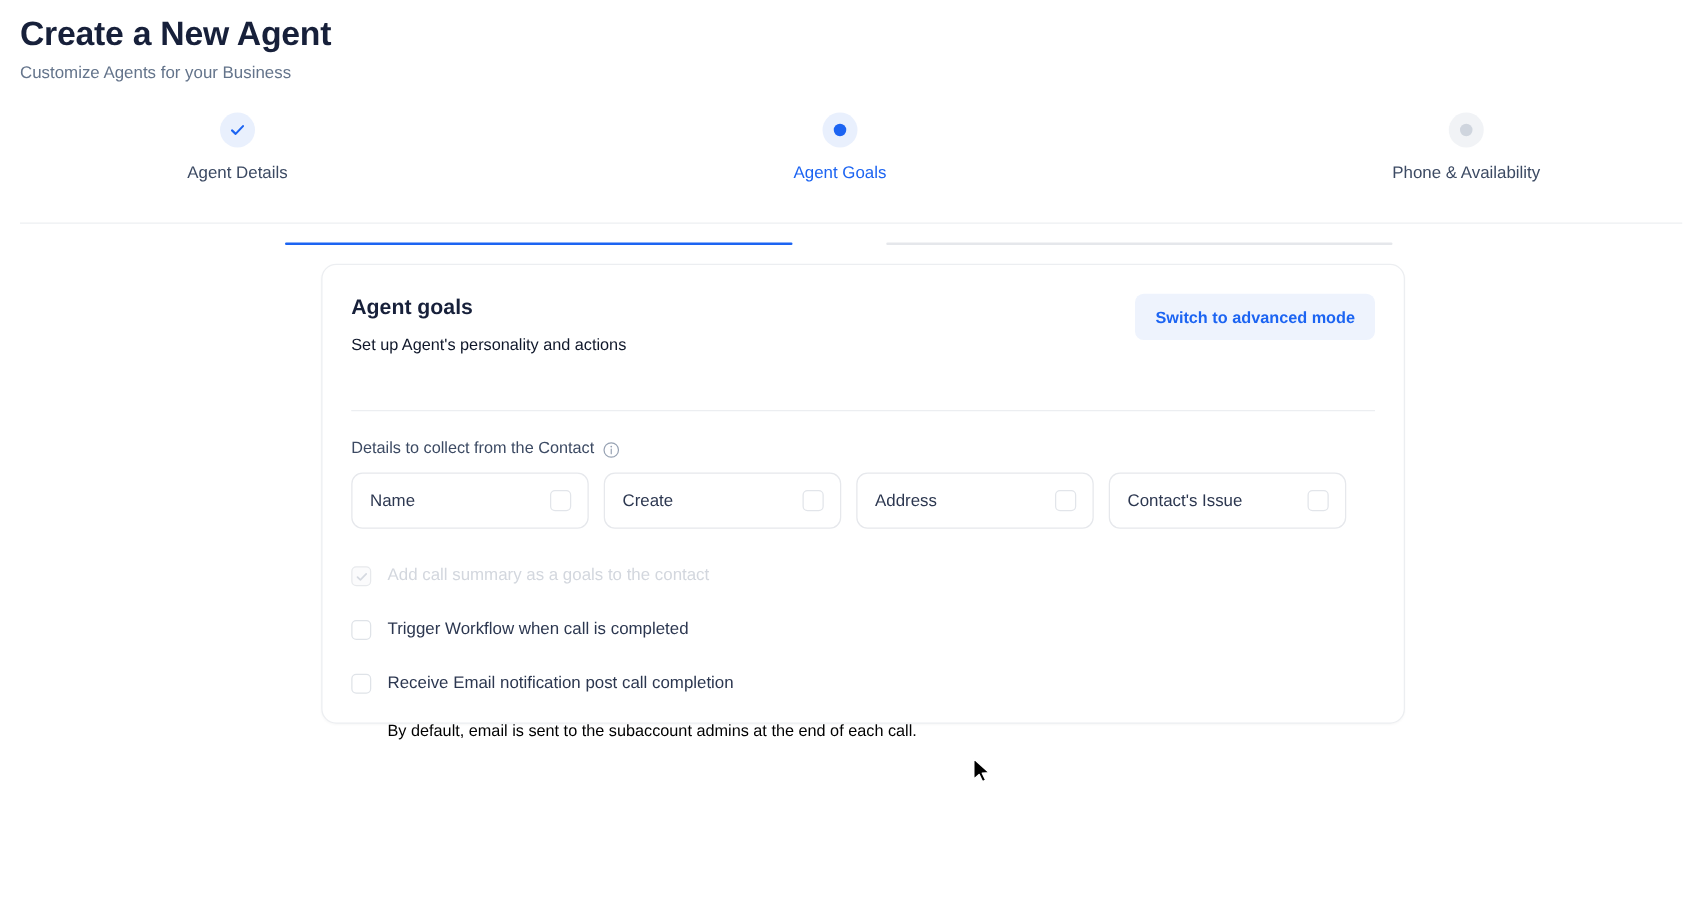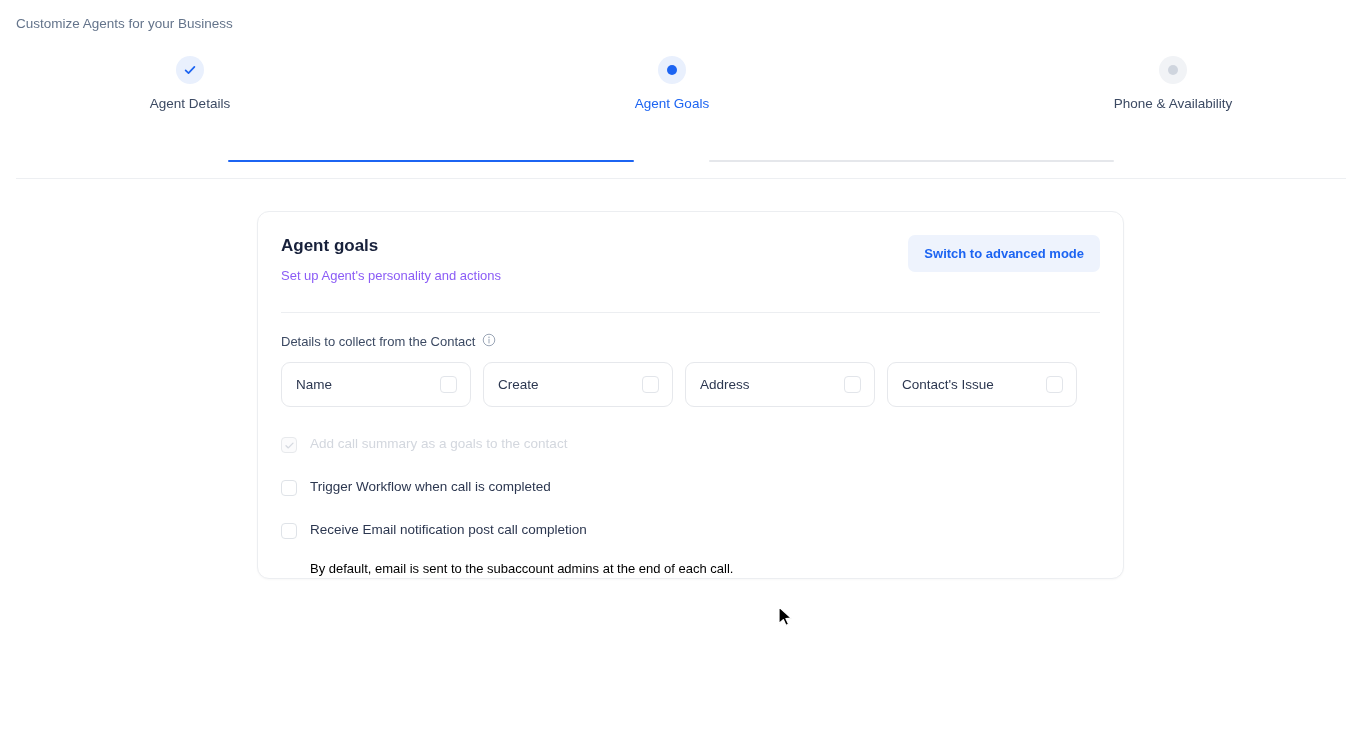"Create a New Agent" h1.page-title { html: none -> <h1>Create a New Agent</h1> }
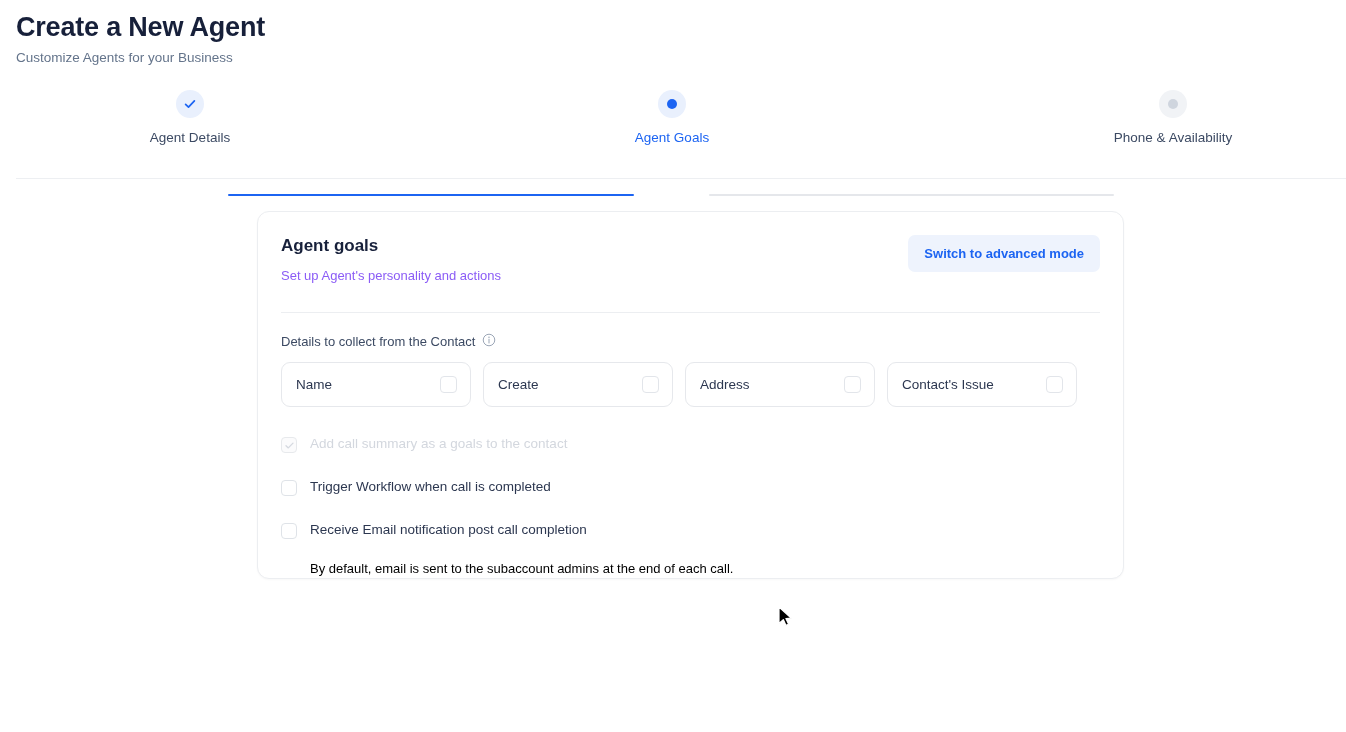"Set up Agent's personality and" .card-subtitle { color: #8b5cf6 -> #0f172a; margin: 8px 0 0 0 -> 8px 0 16px 0 }
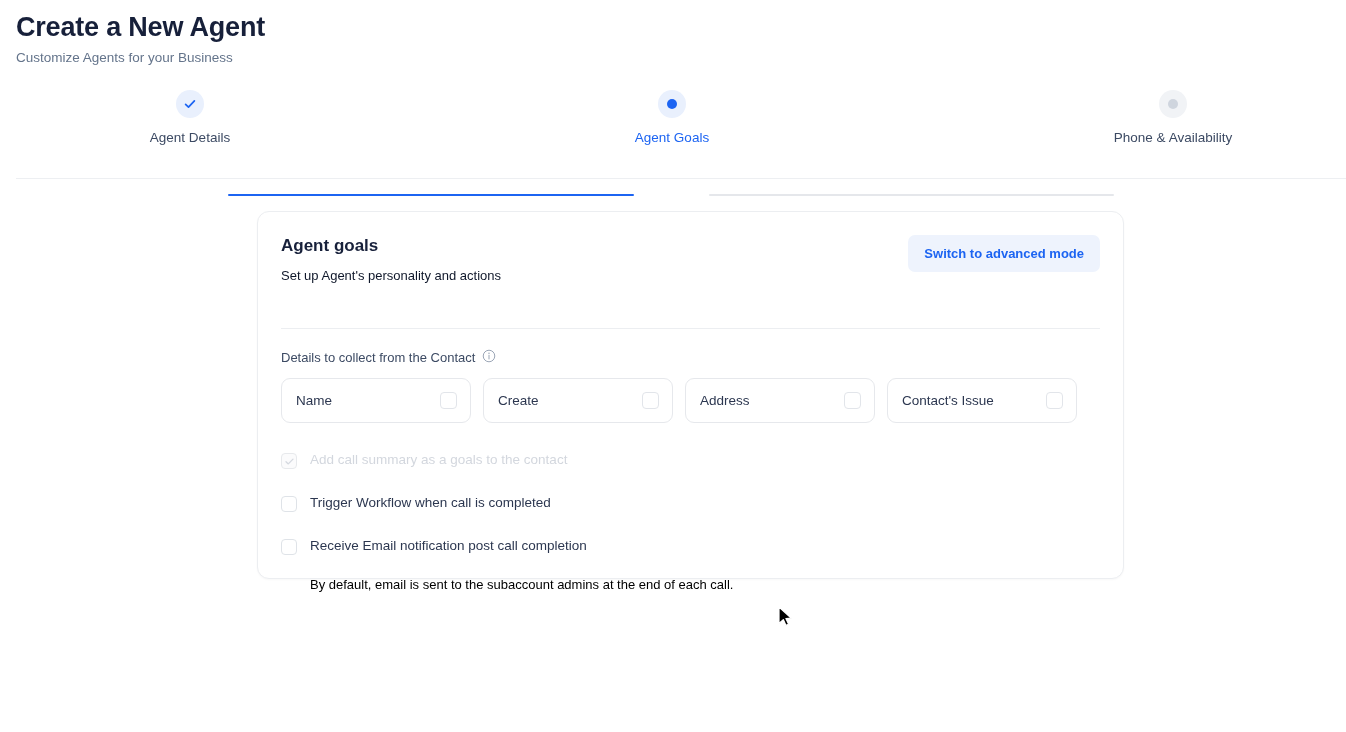"Details to collect from the" .details-label-row { align-items: flex-start -> flex-end }
